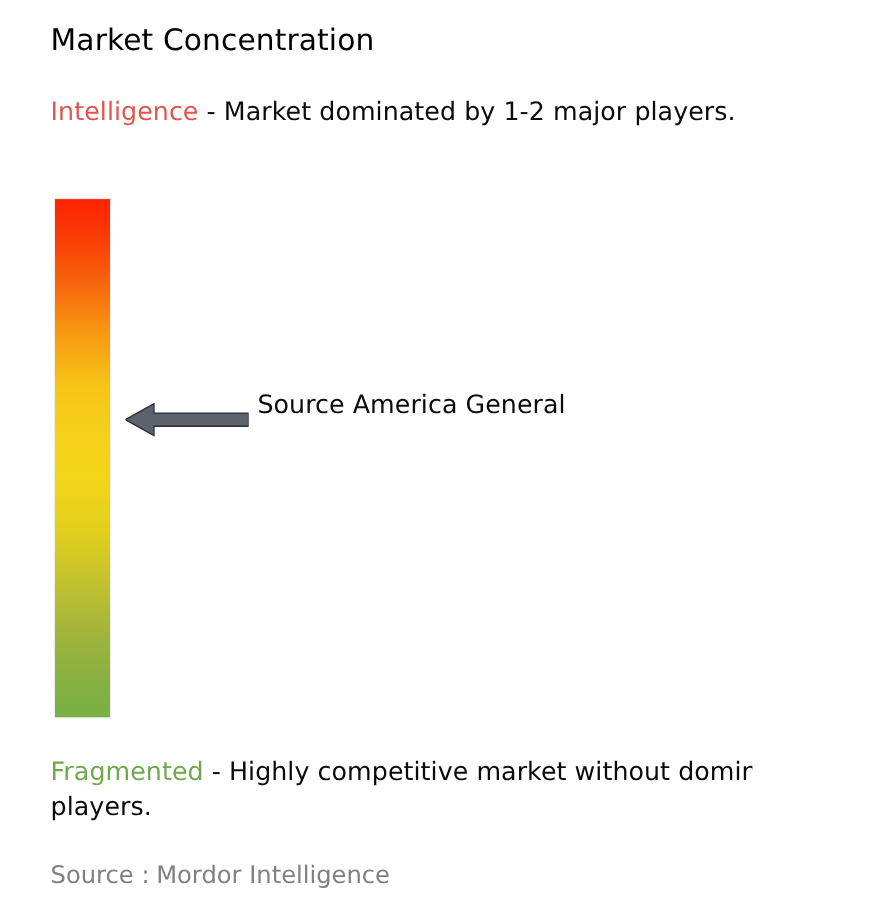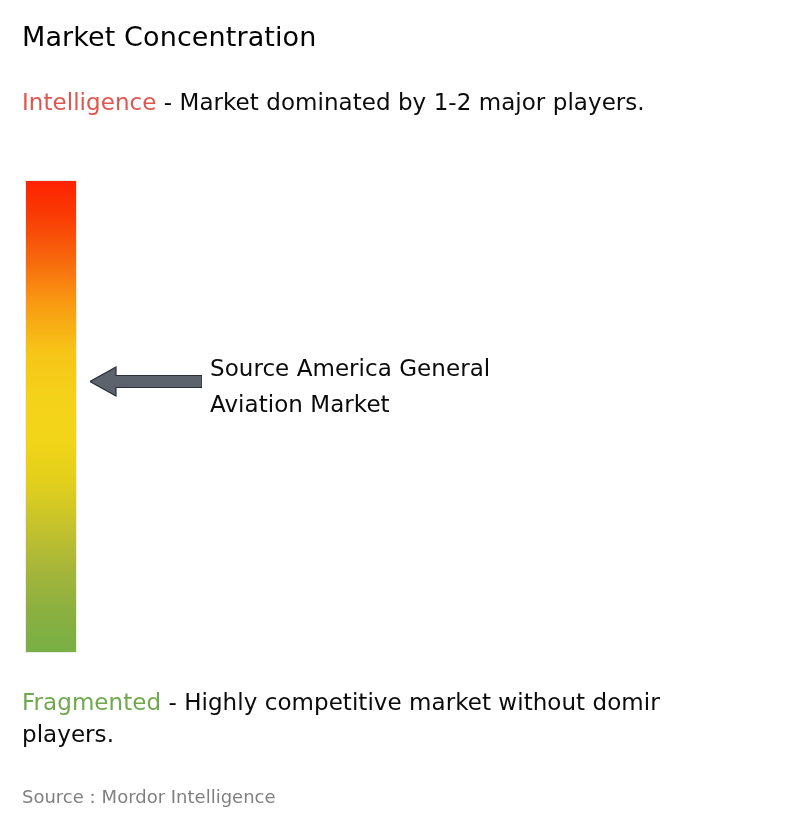"Market Concentration" #infographic { margin-left: none -> 24px }
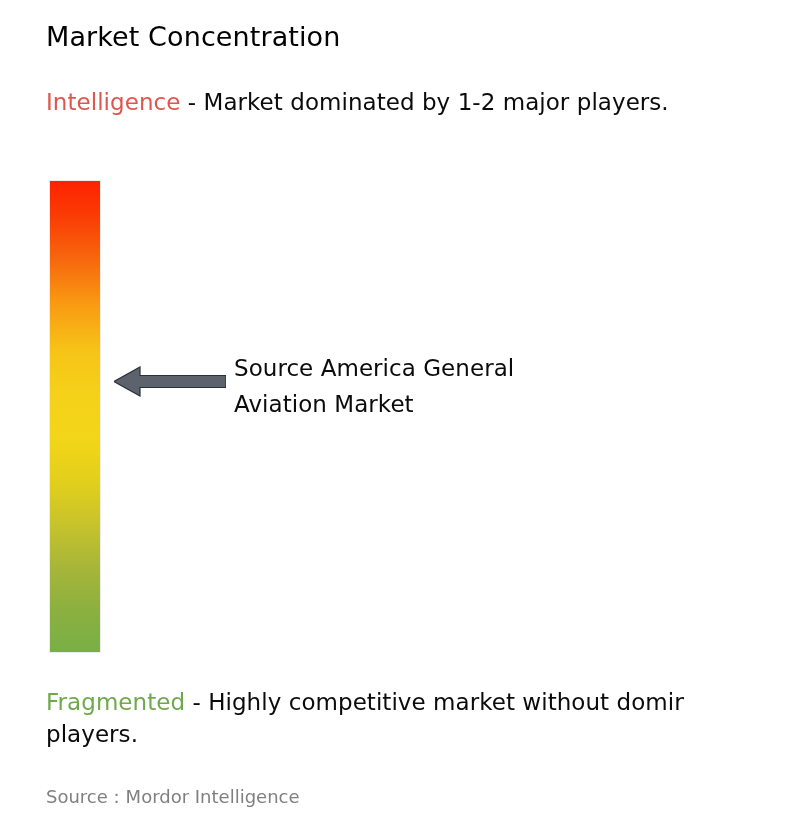"Aviation Market" span { html: <span>Aviation Market</span> -> none }
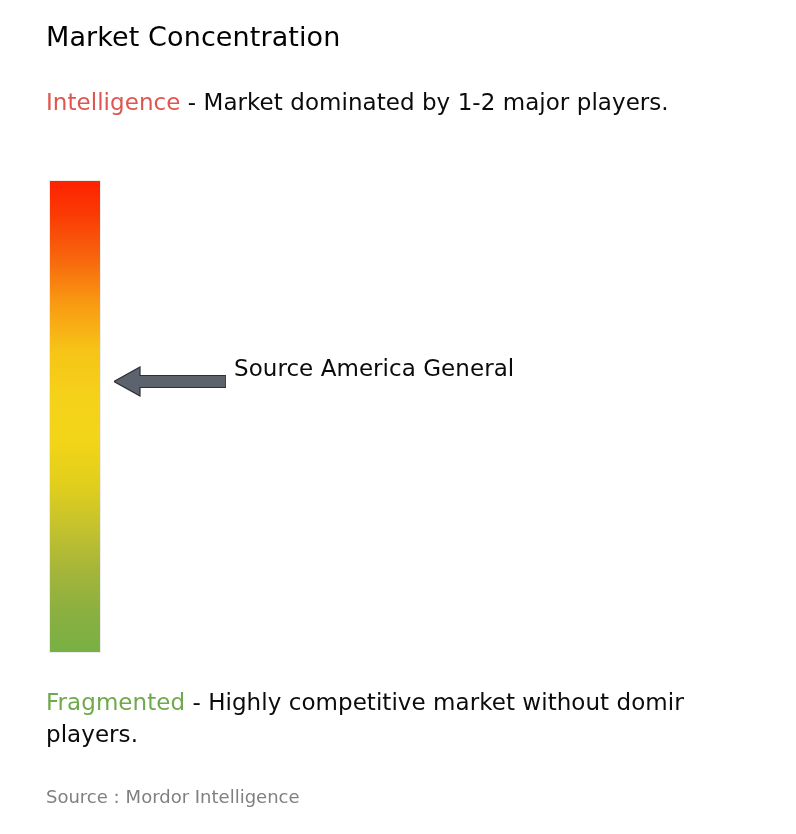"Source : Mordor Intelligence" .source-line { font-size: 18px -> 22px }
